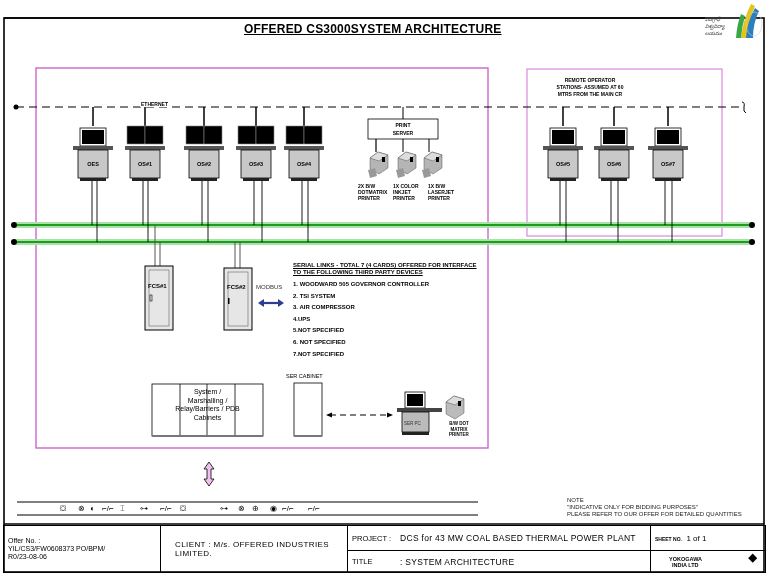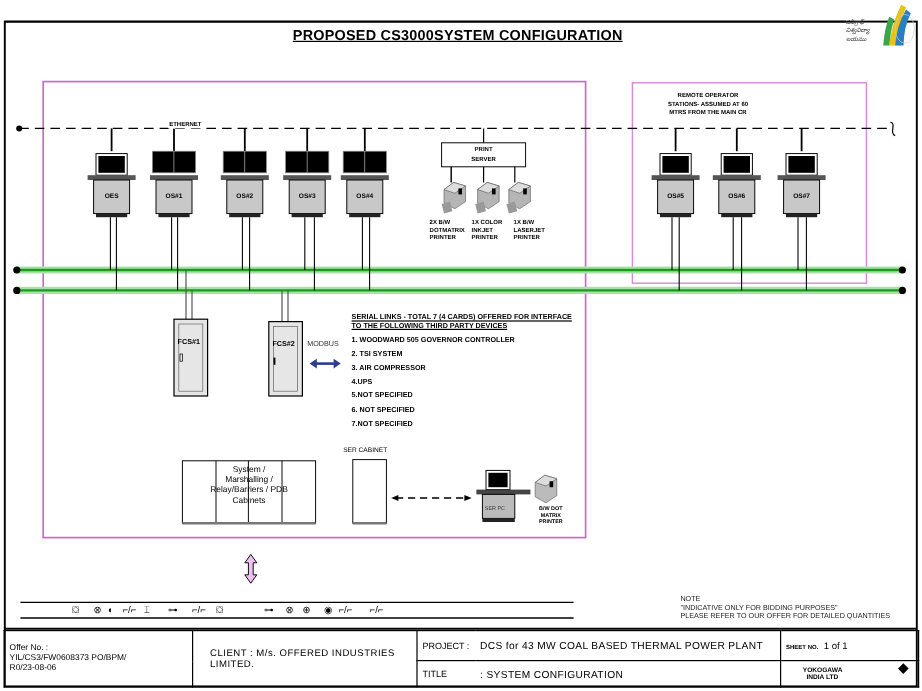"PROPOSED CS3000SYSTEM CONFIGURATION" div.abs { text: PROPOSED CS3000SYSTEM CONFIGURATION -> OFFERED CS3000SYSTEM ARCHITECTURE }
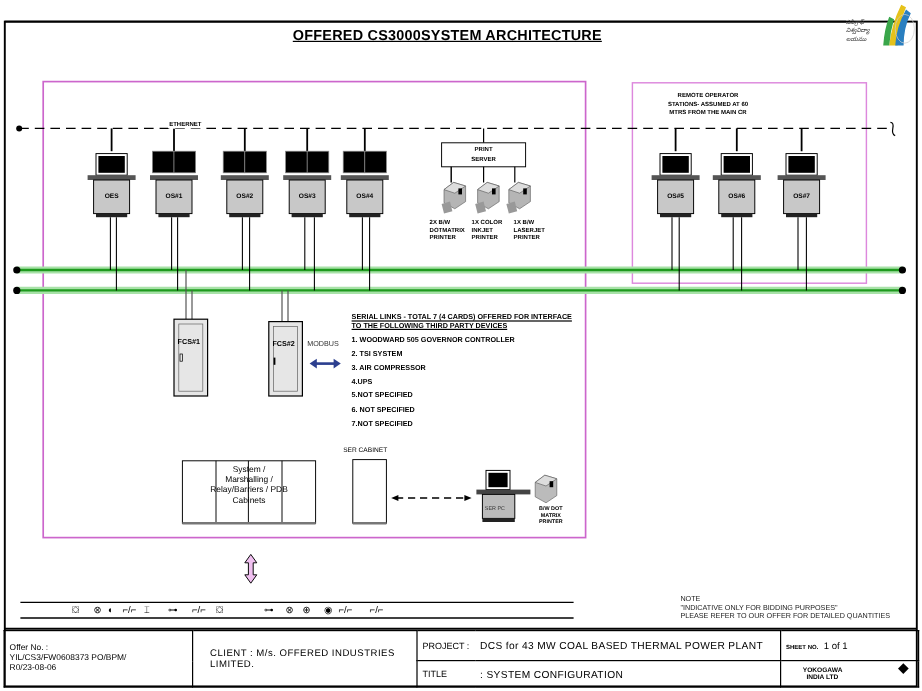": SYSTEM CONFIGURATION" td { text: CONFIGURATION -> ARCHITECTURE }
